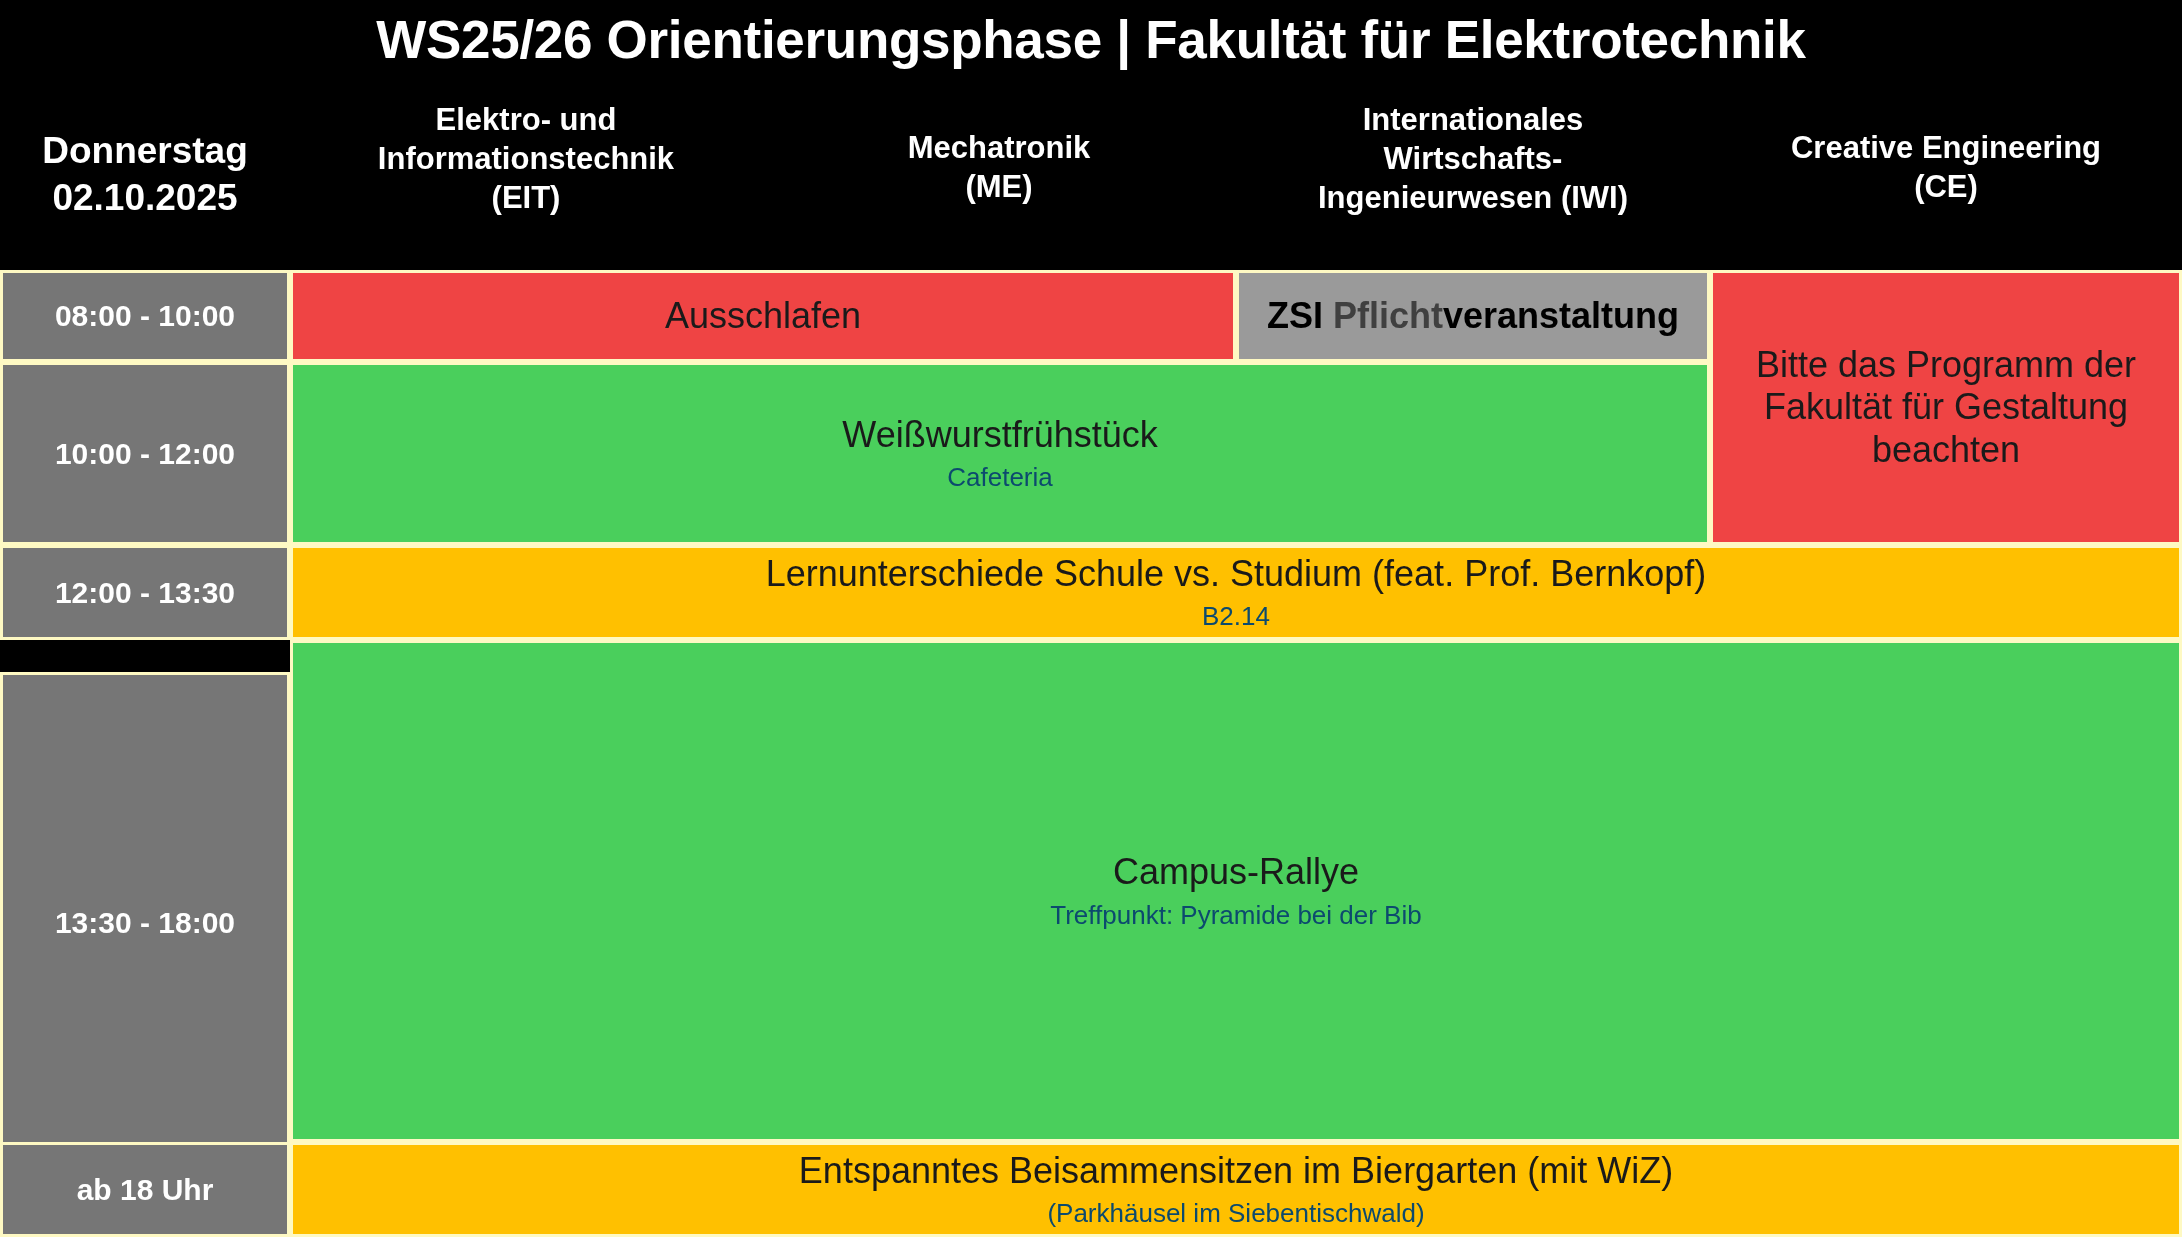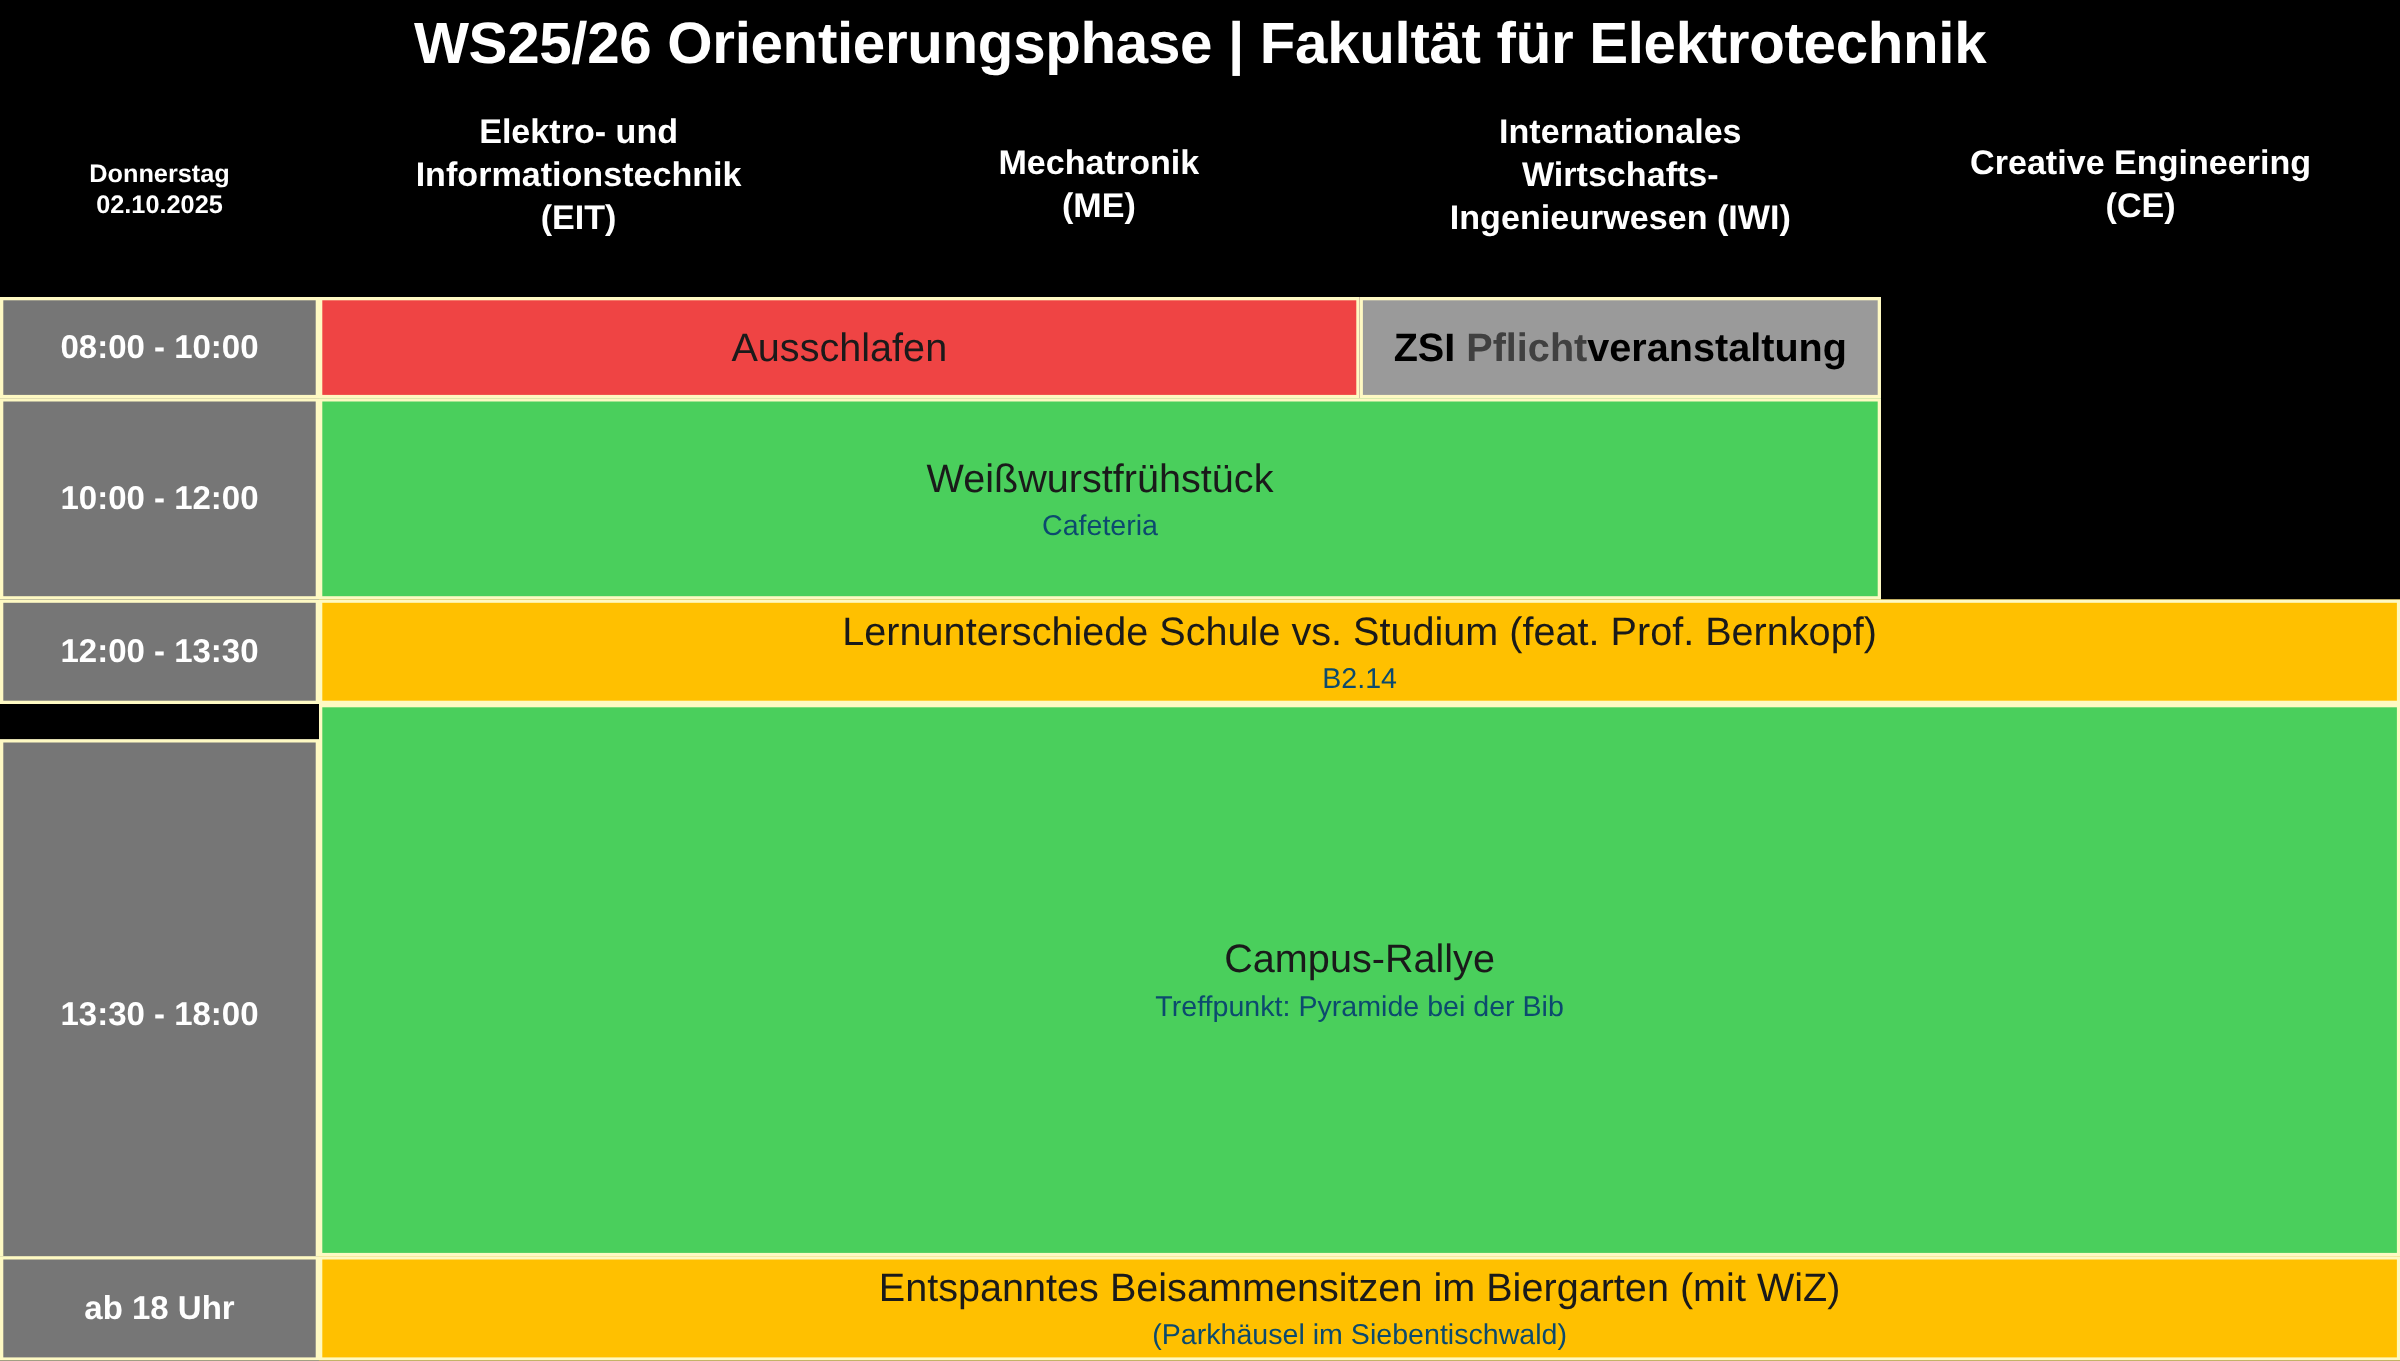"Donnerstag" .col-head.time-head { font-size: 23px -> 37px; top: 143px -> 128px }
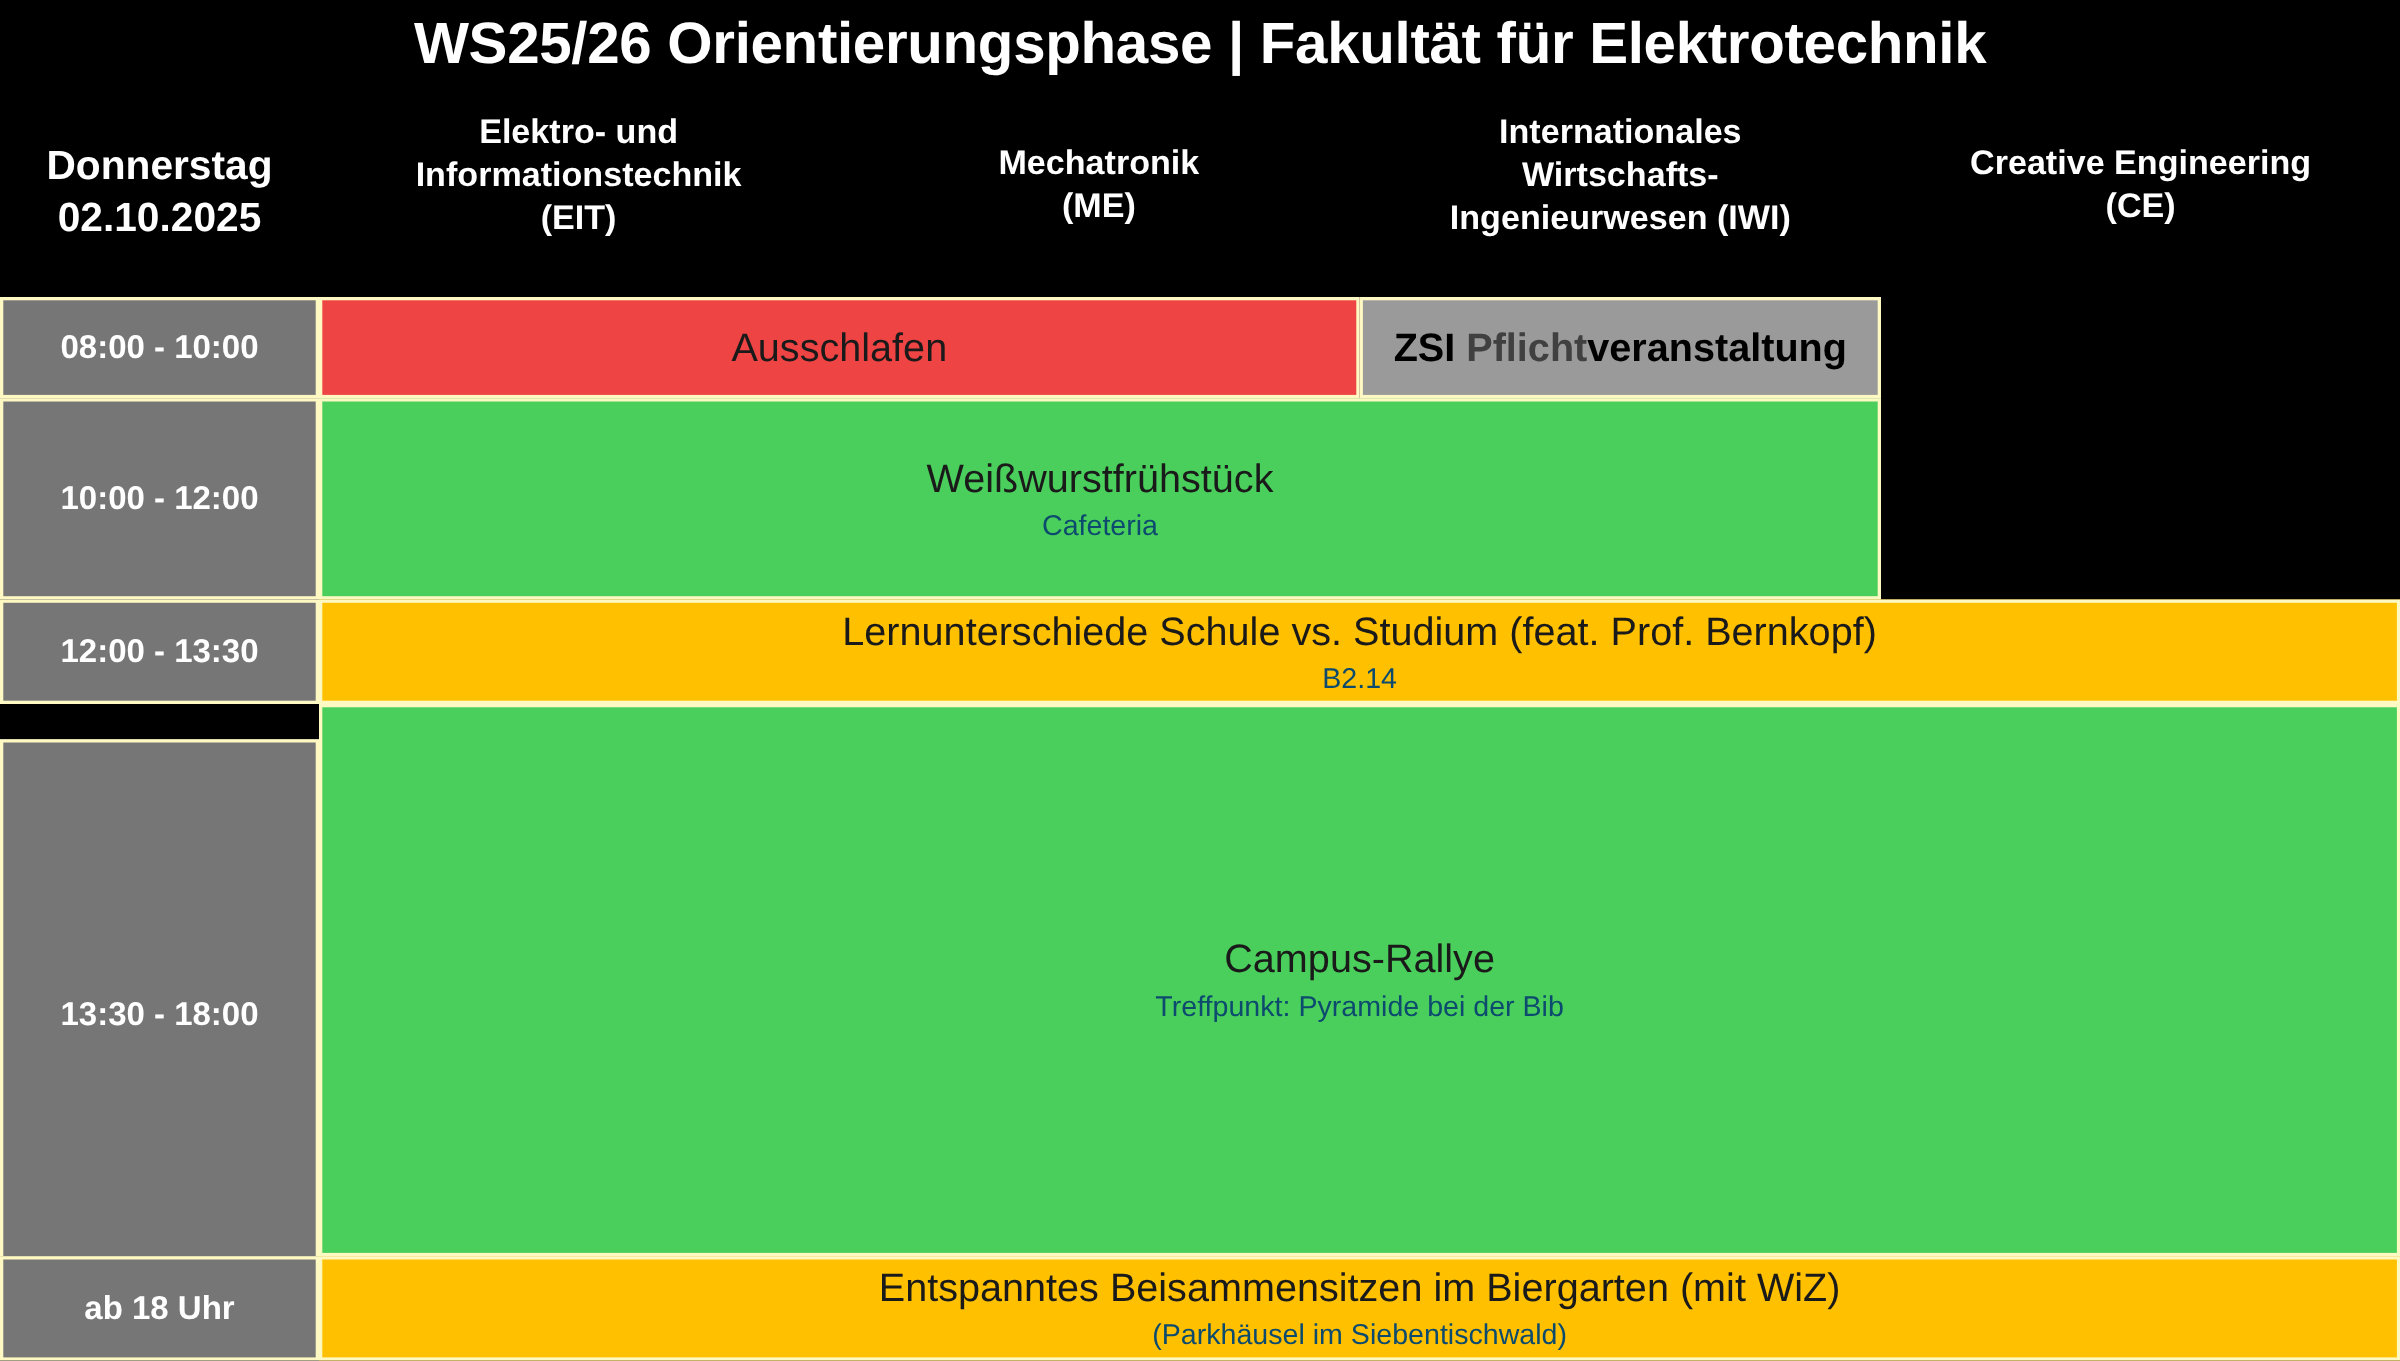"Bitte das Programm der" div.cell { html: none -> <div> <div>Bitte das Programm der</div> <div>Fakultät für Gestaltung</div> <div>beachten</div> </div> }
